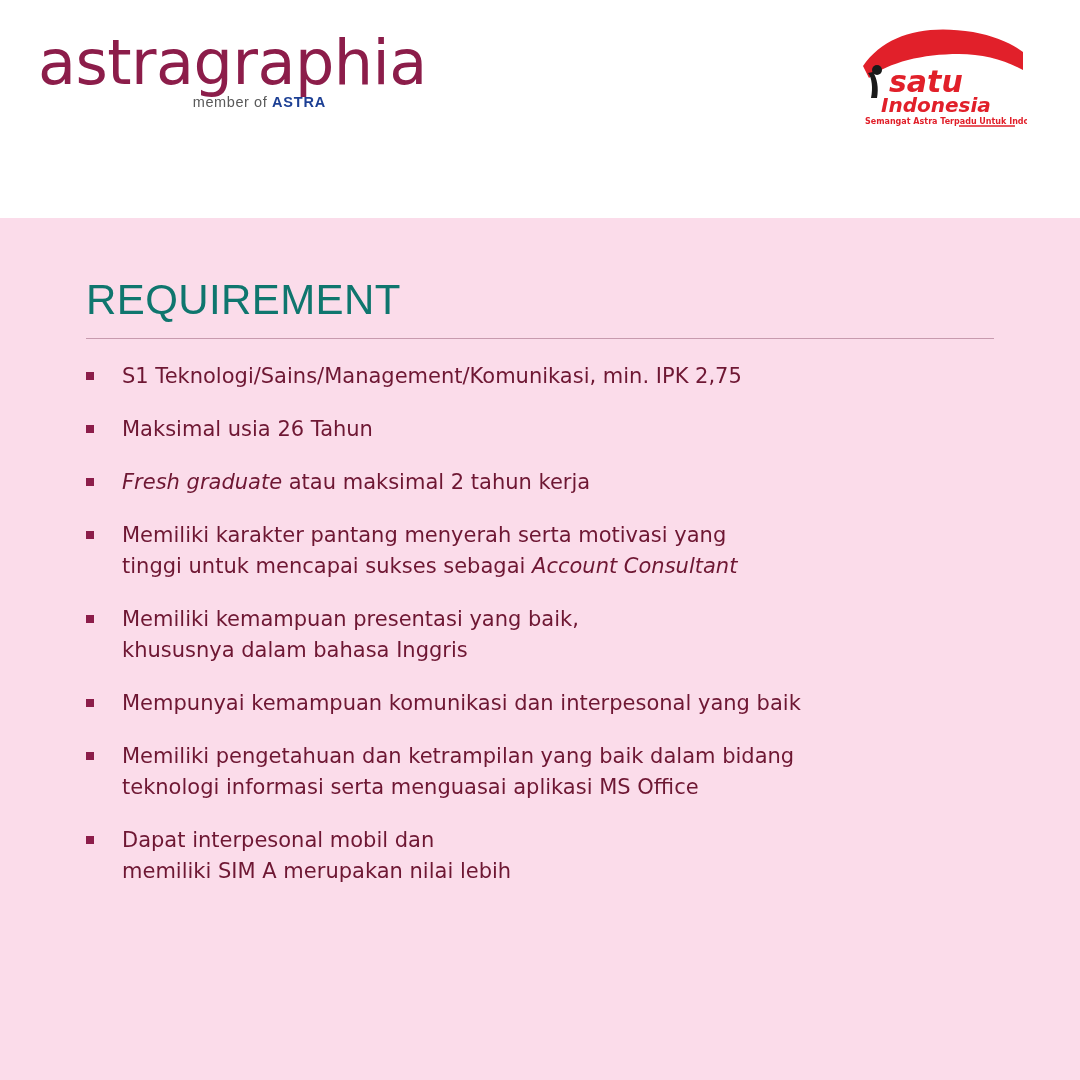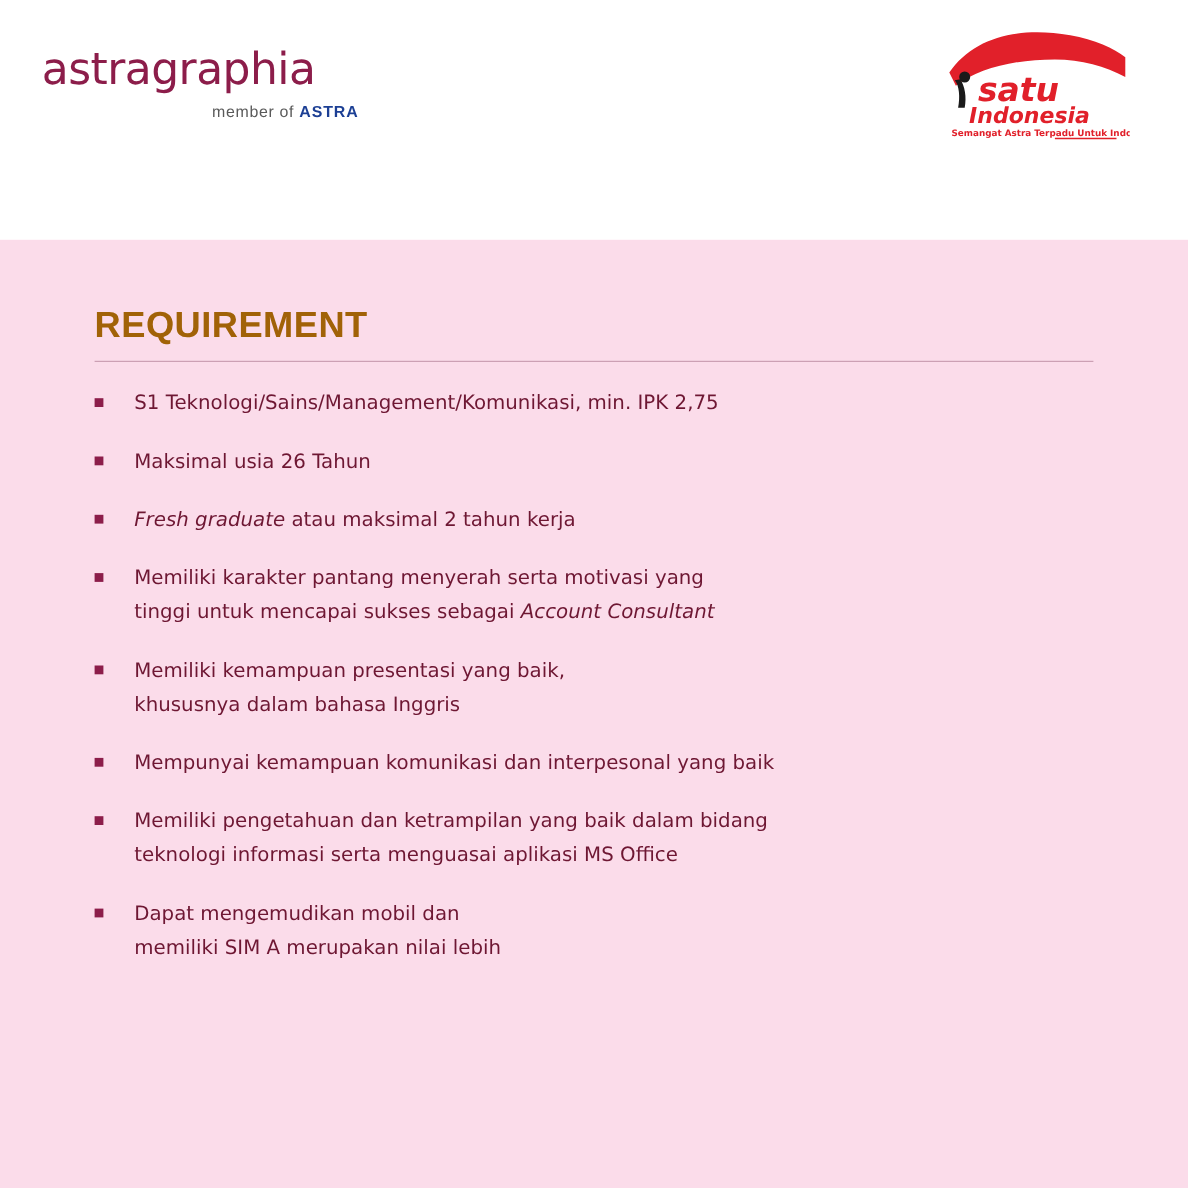"astragraphia" .brand-name { font-size: 40px -> 62px }
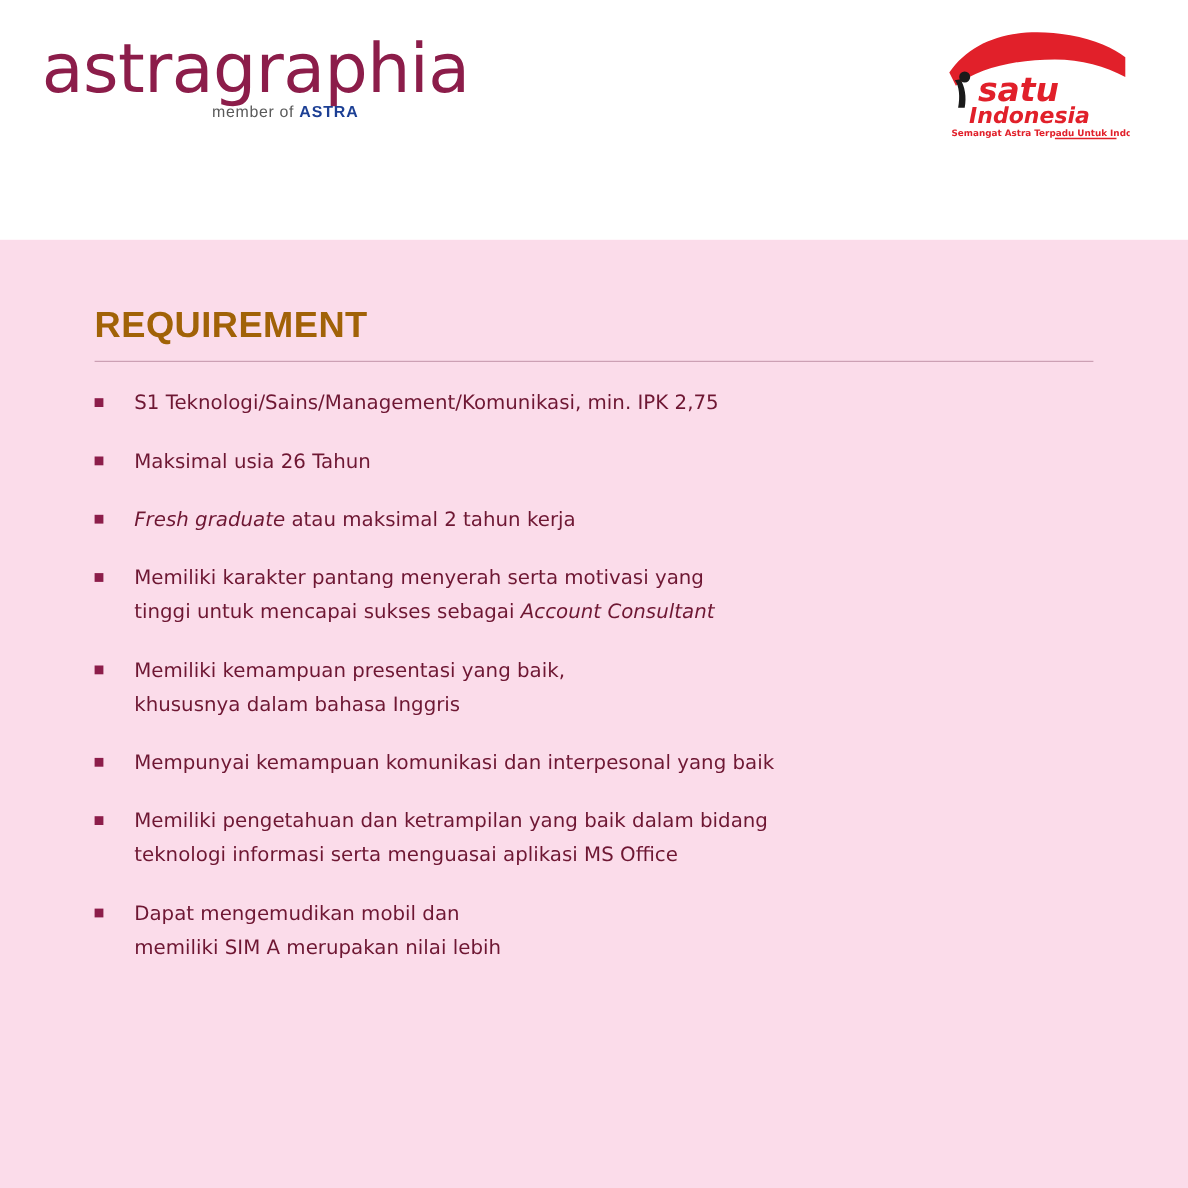"REQUIREMENT" .section-title { color: #a16207 -> #0f766e; font-size: 33px -> 42px; font-weight: 700 -> 400 }
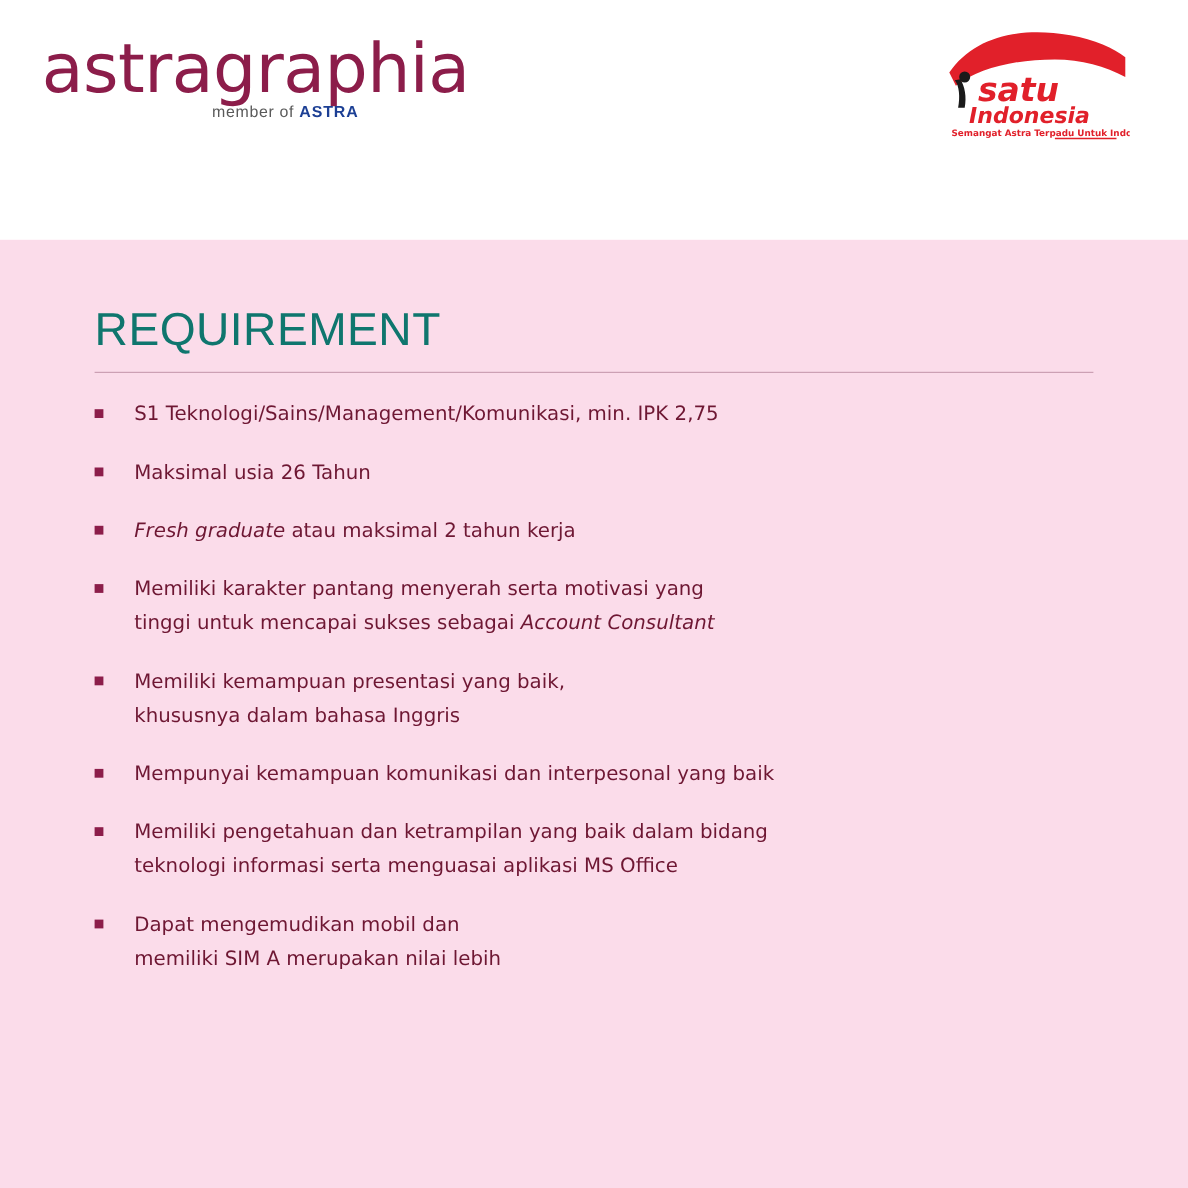"S1" ul.req-list li { font-size: 18px -> 21px }
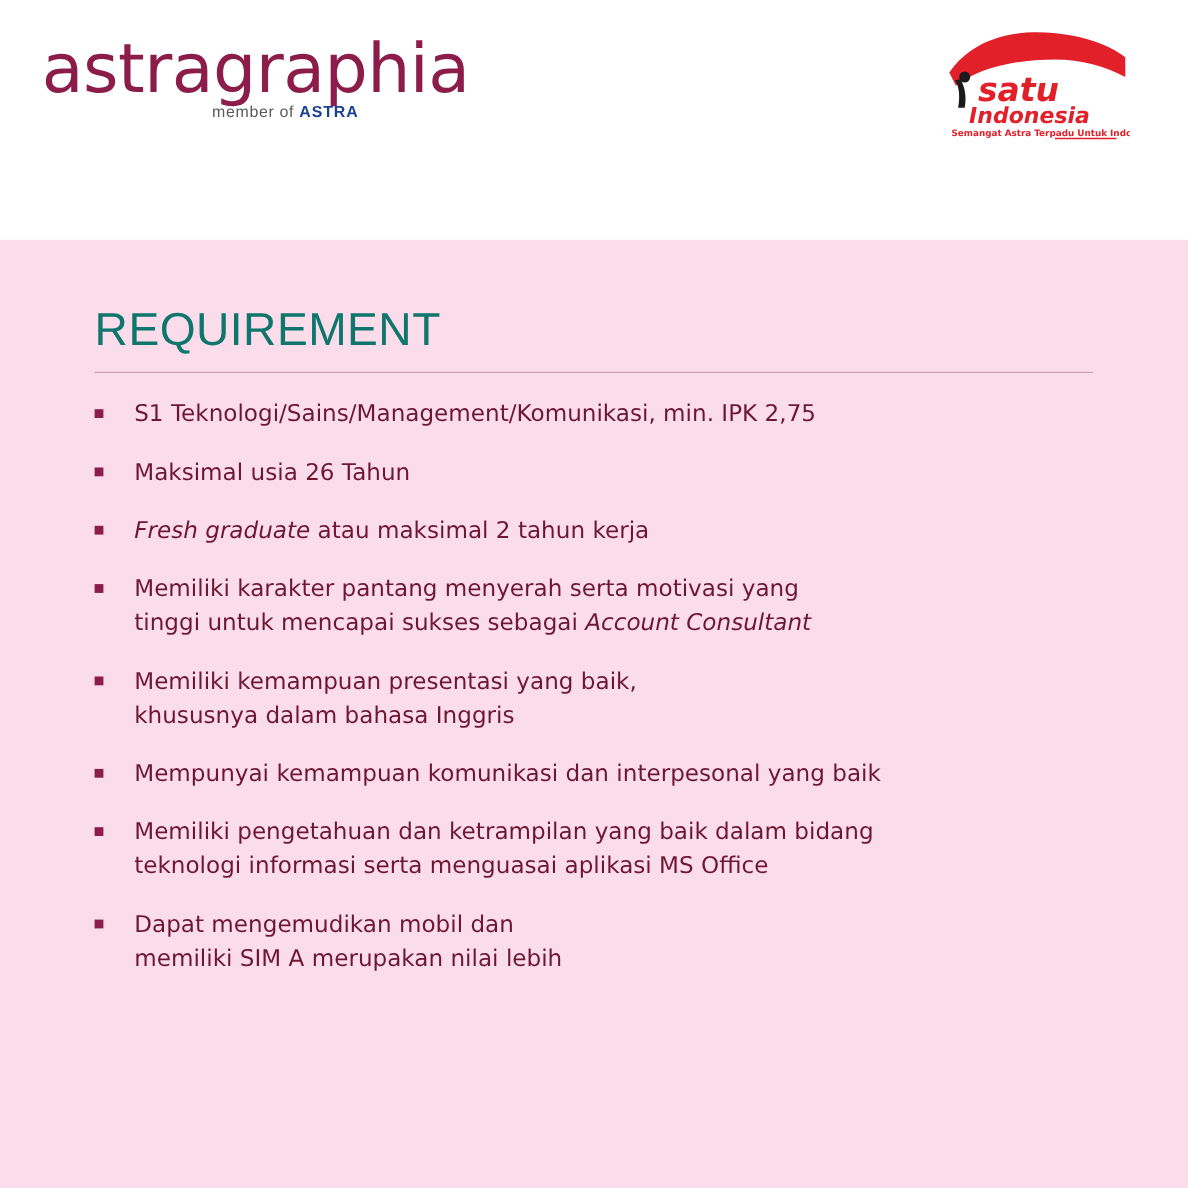"Dapat mengemudikan mobil dan" span { text: mengemudikan -> interpesonal }
